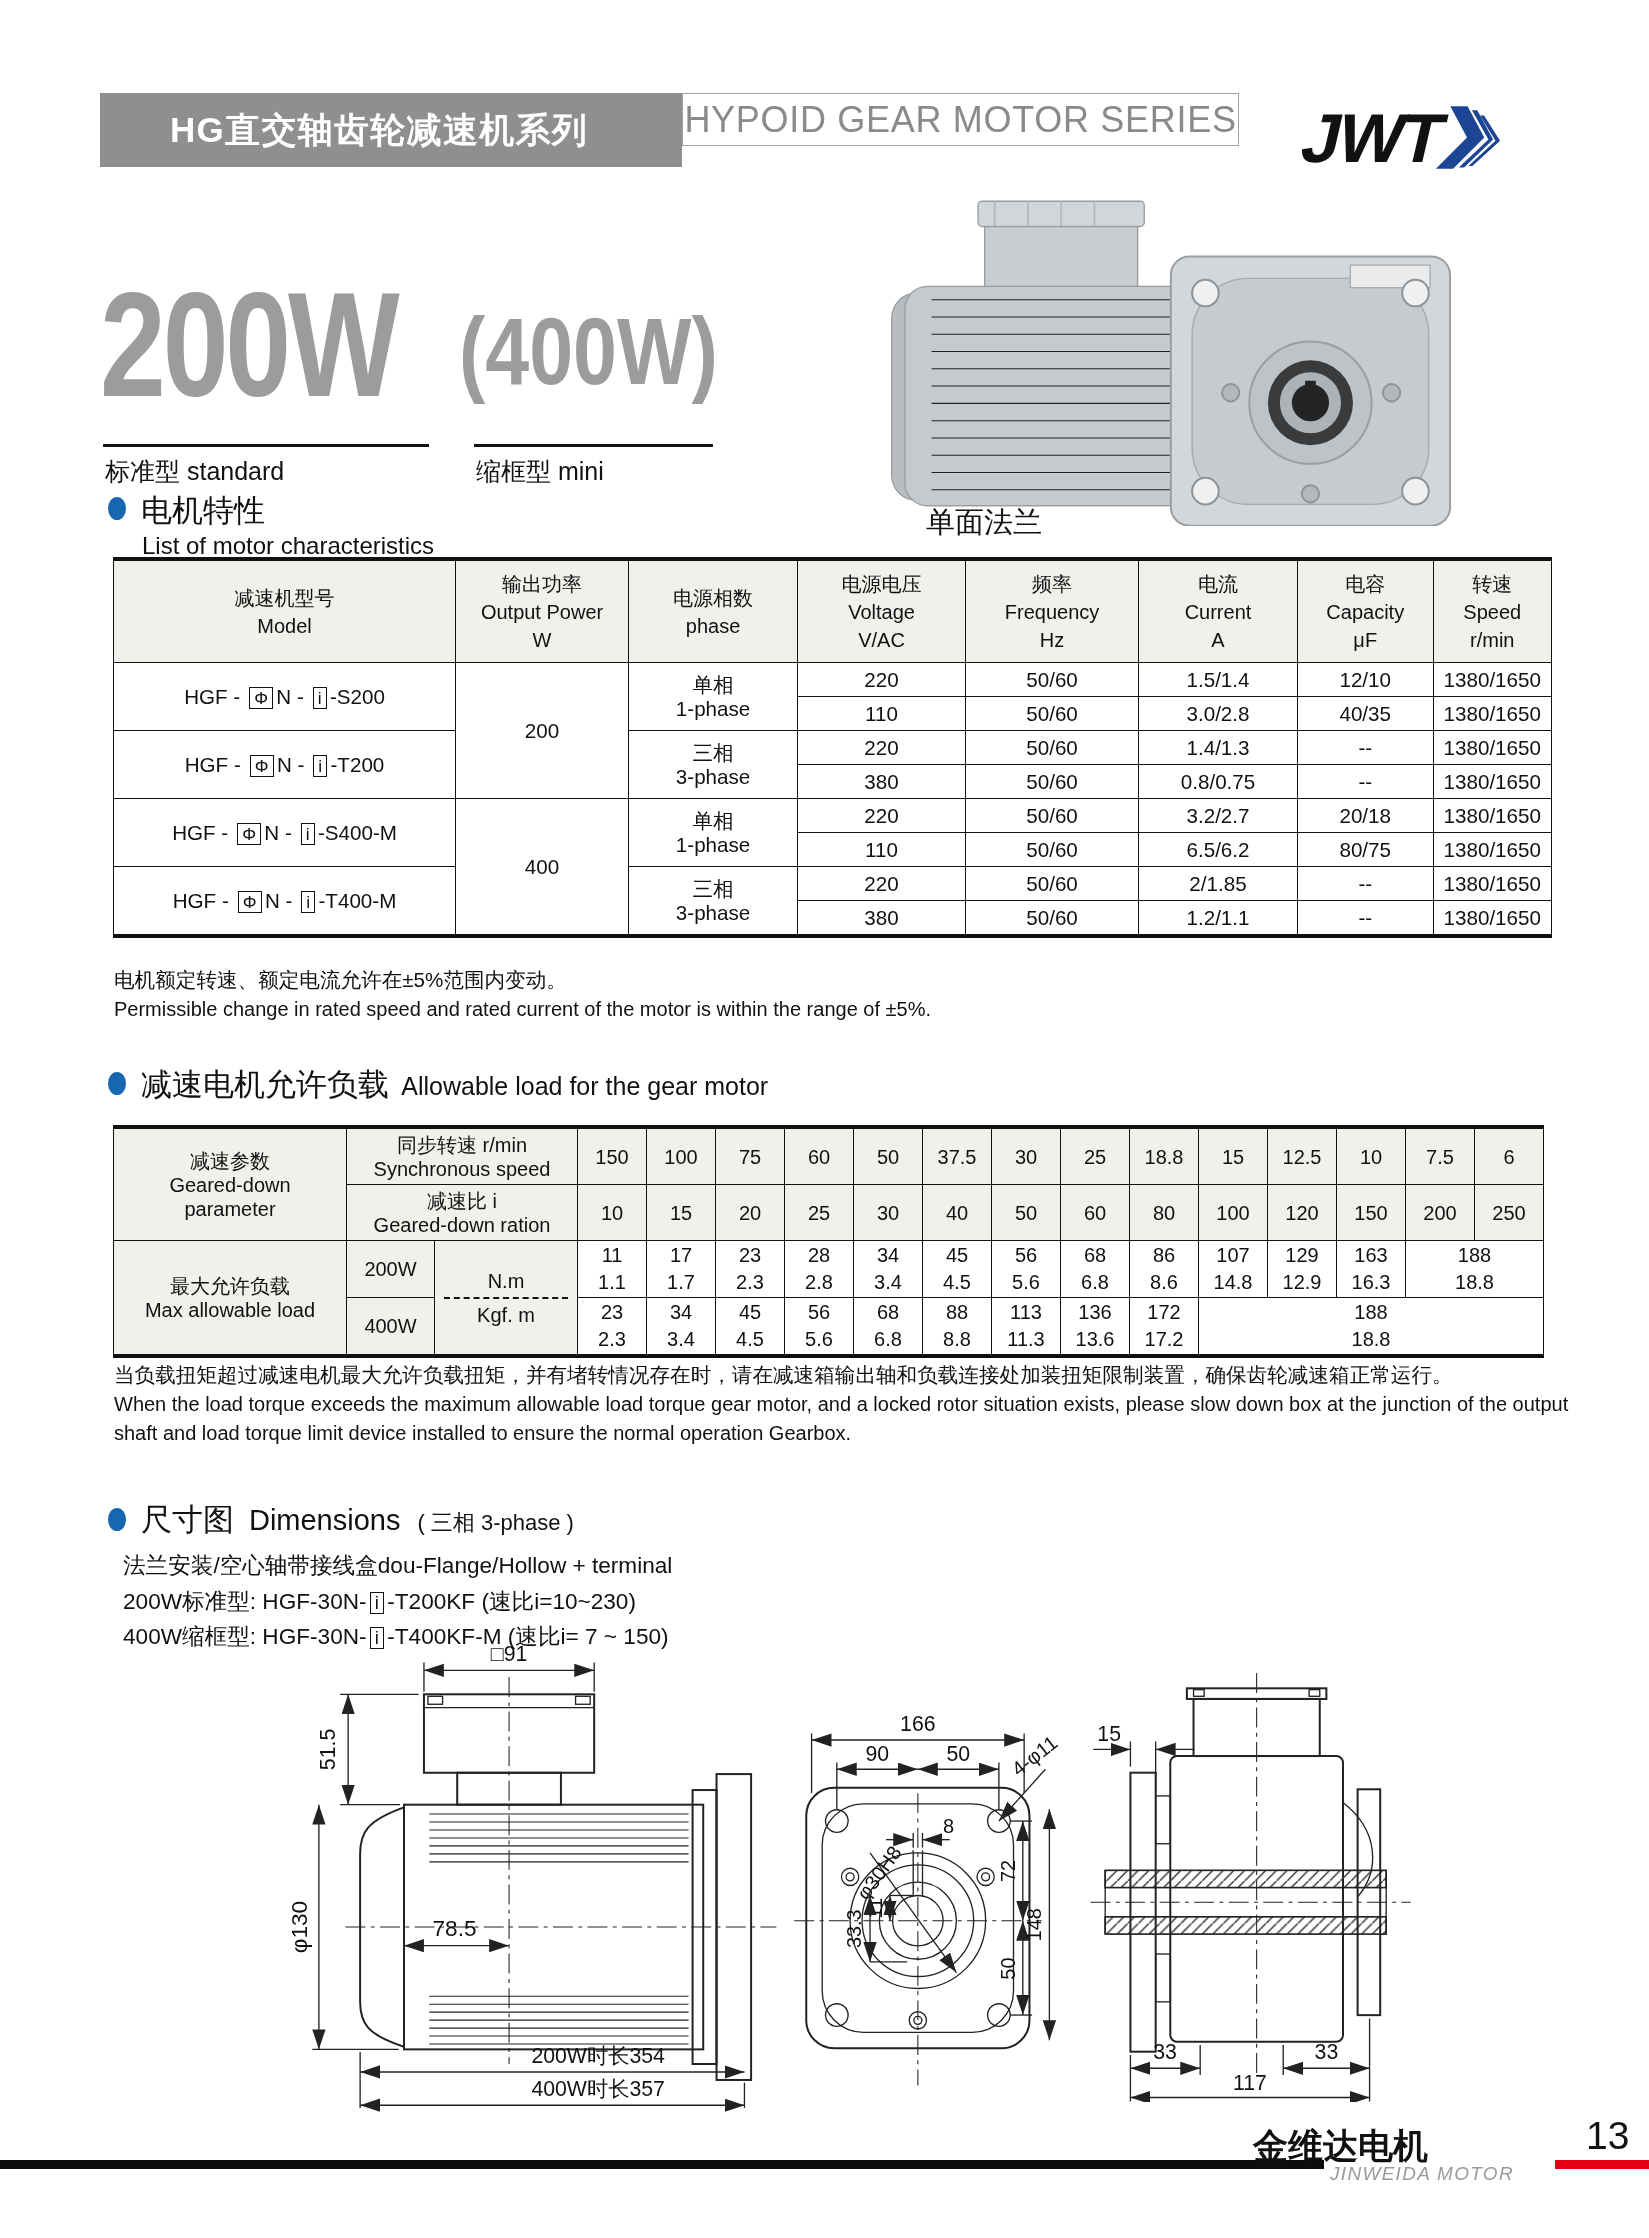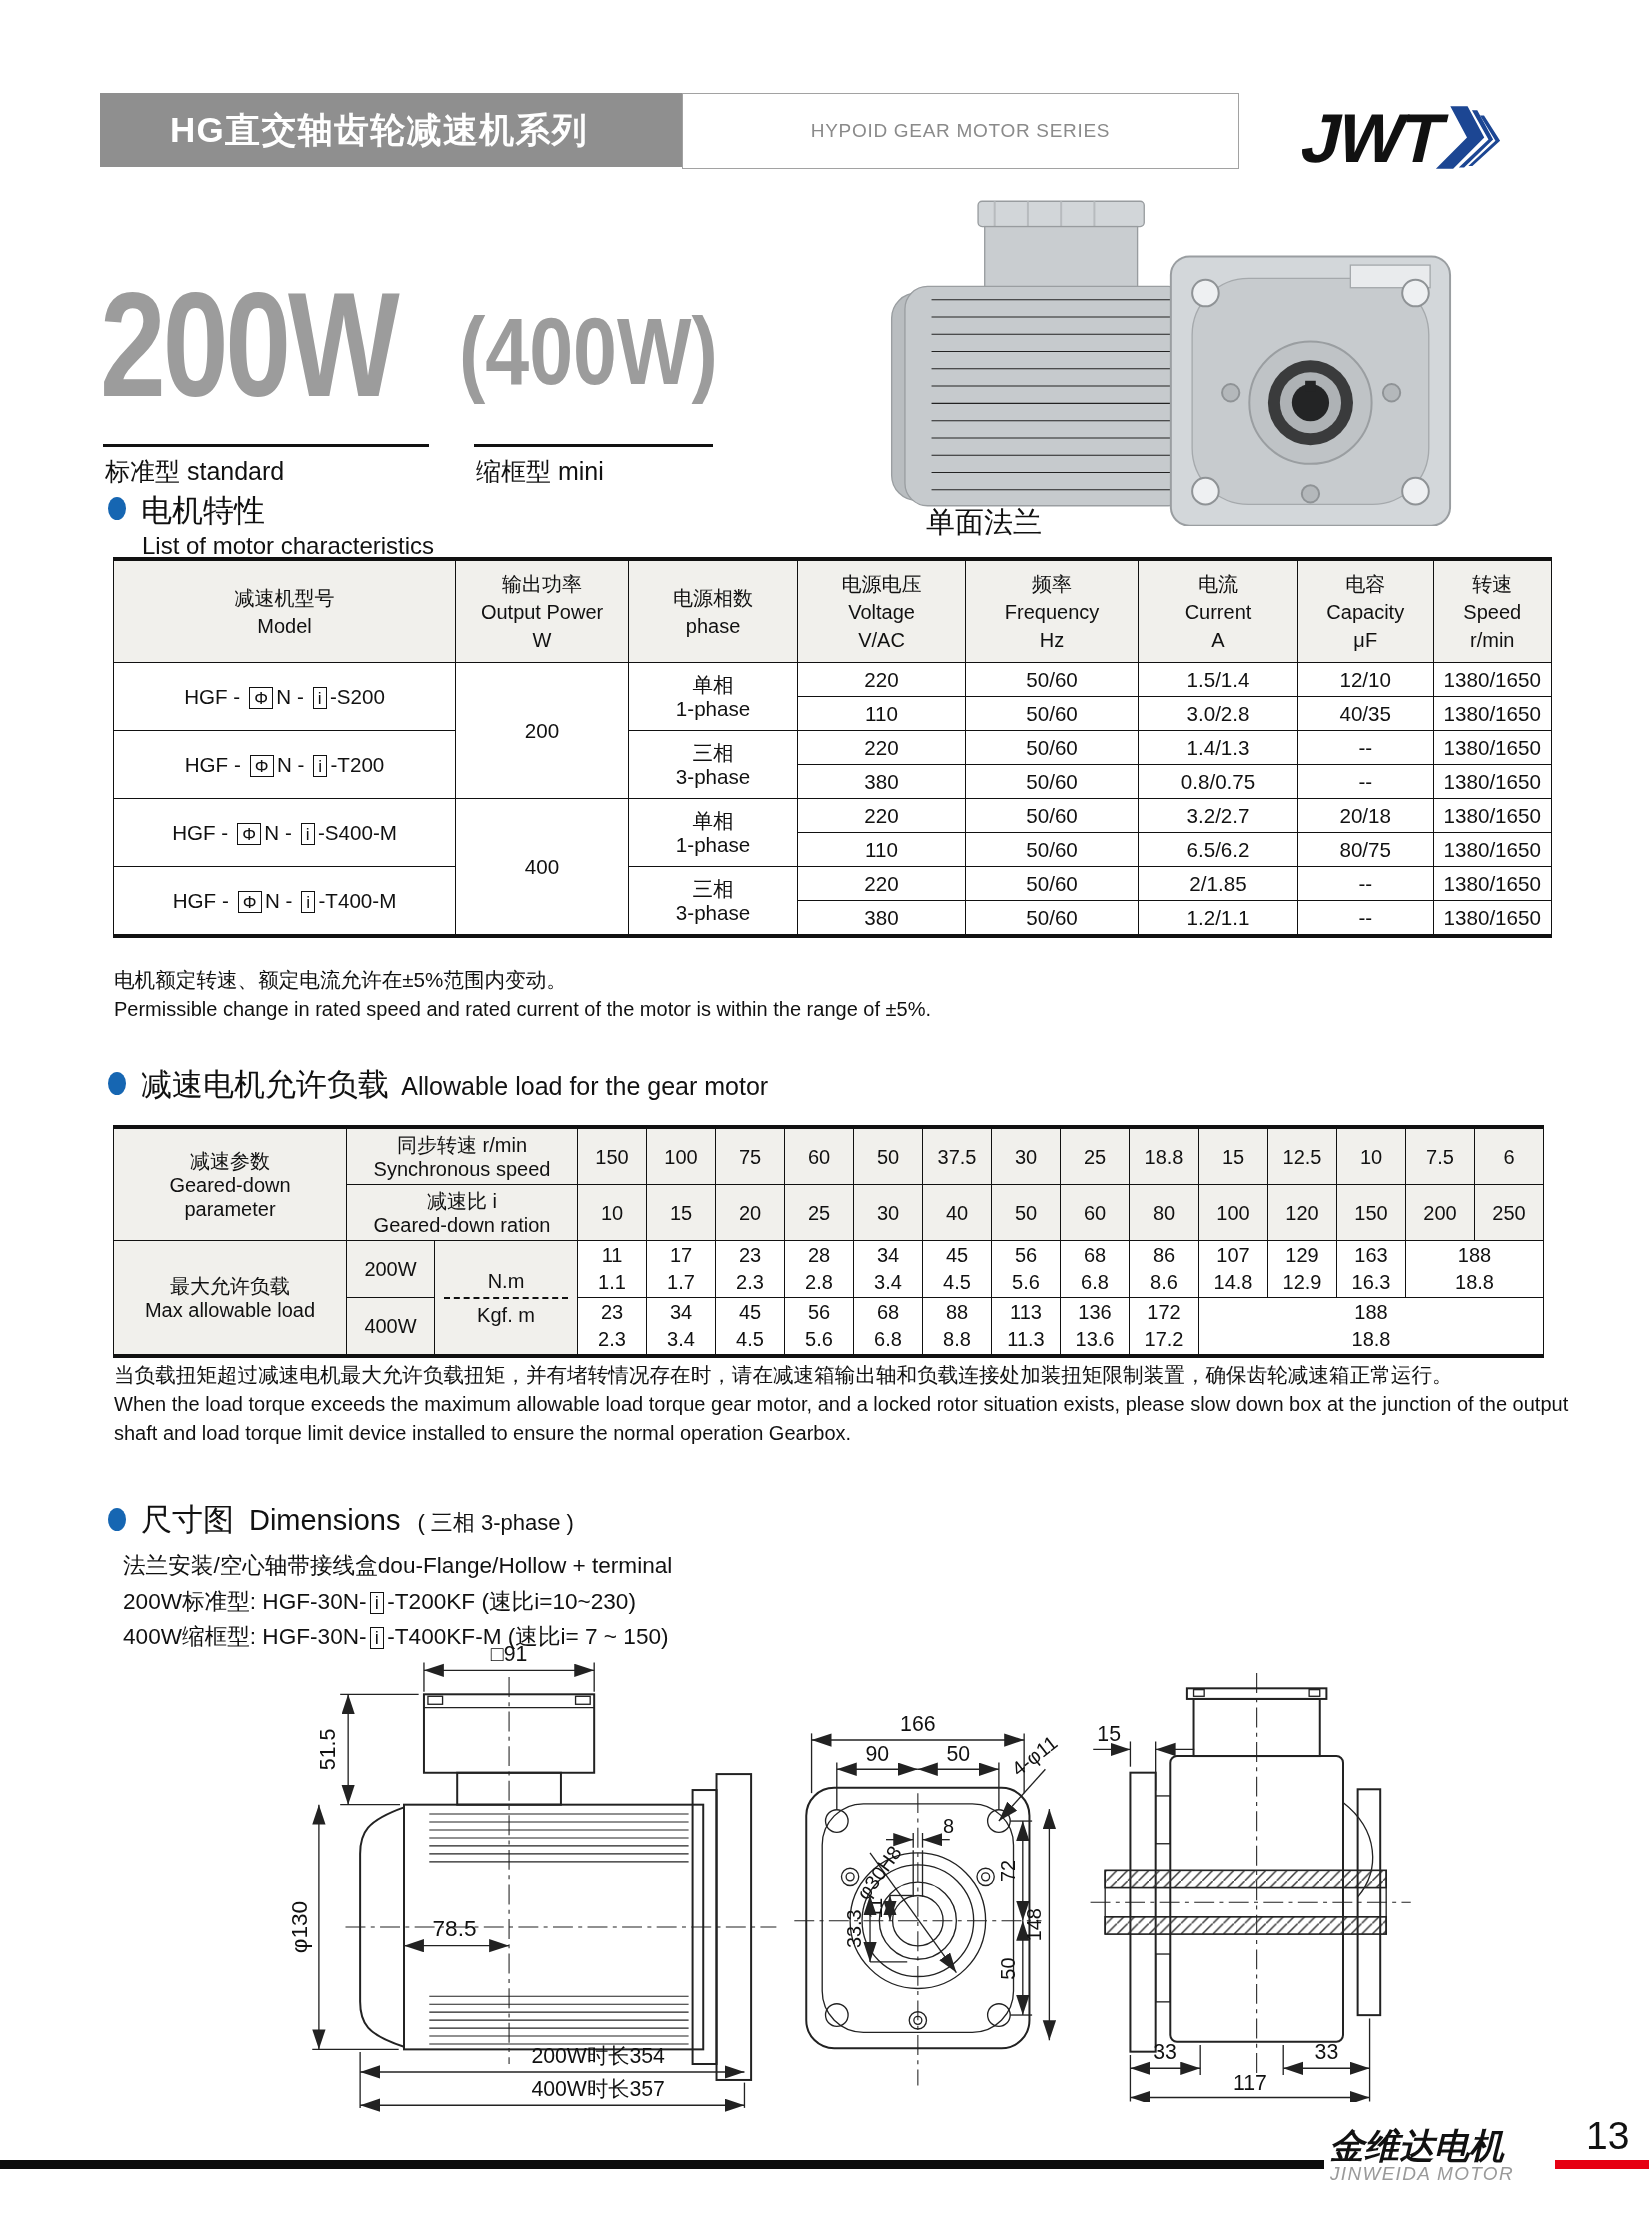"HYPOID GEAR MOTOR SERIES" #hdr-en { font-size: 19px -> 36px; height: 76px -> 53px }
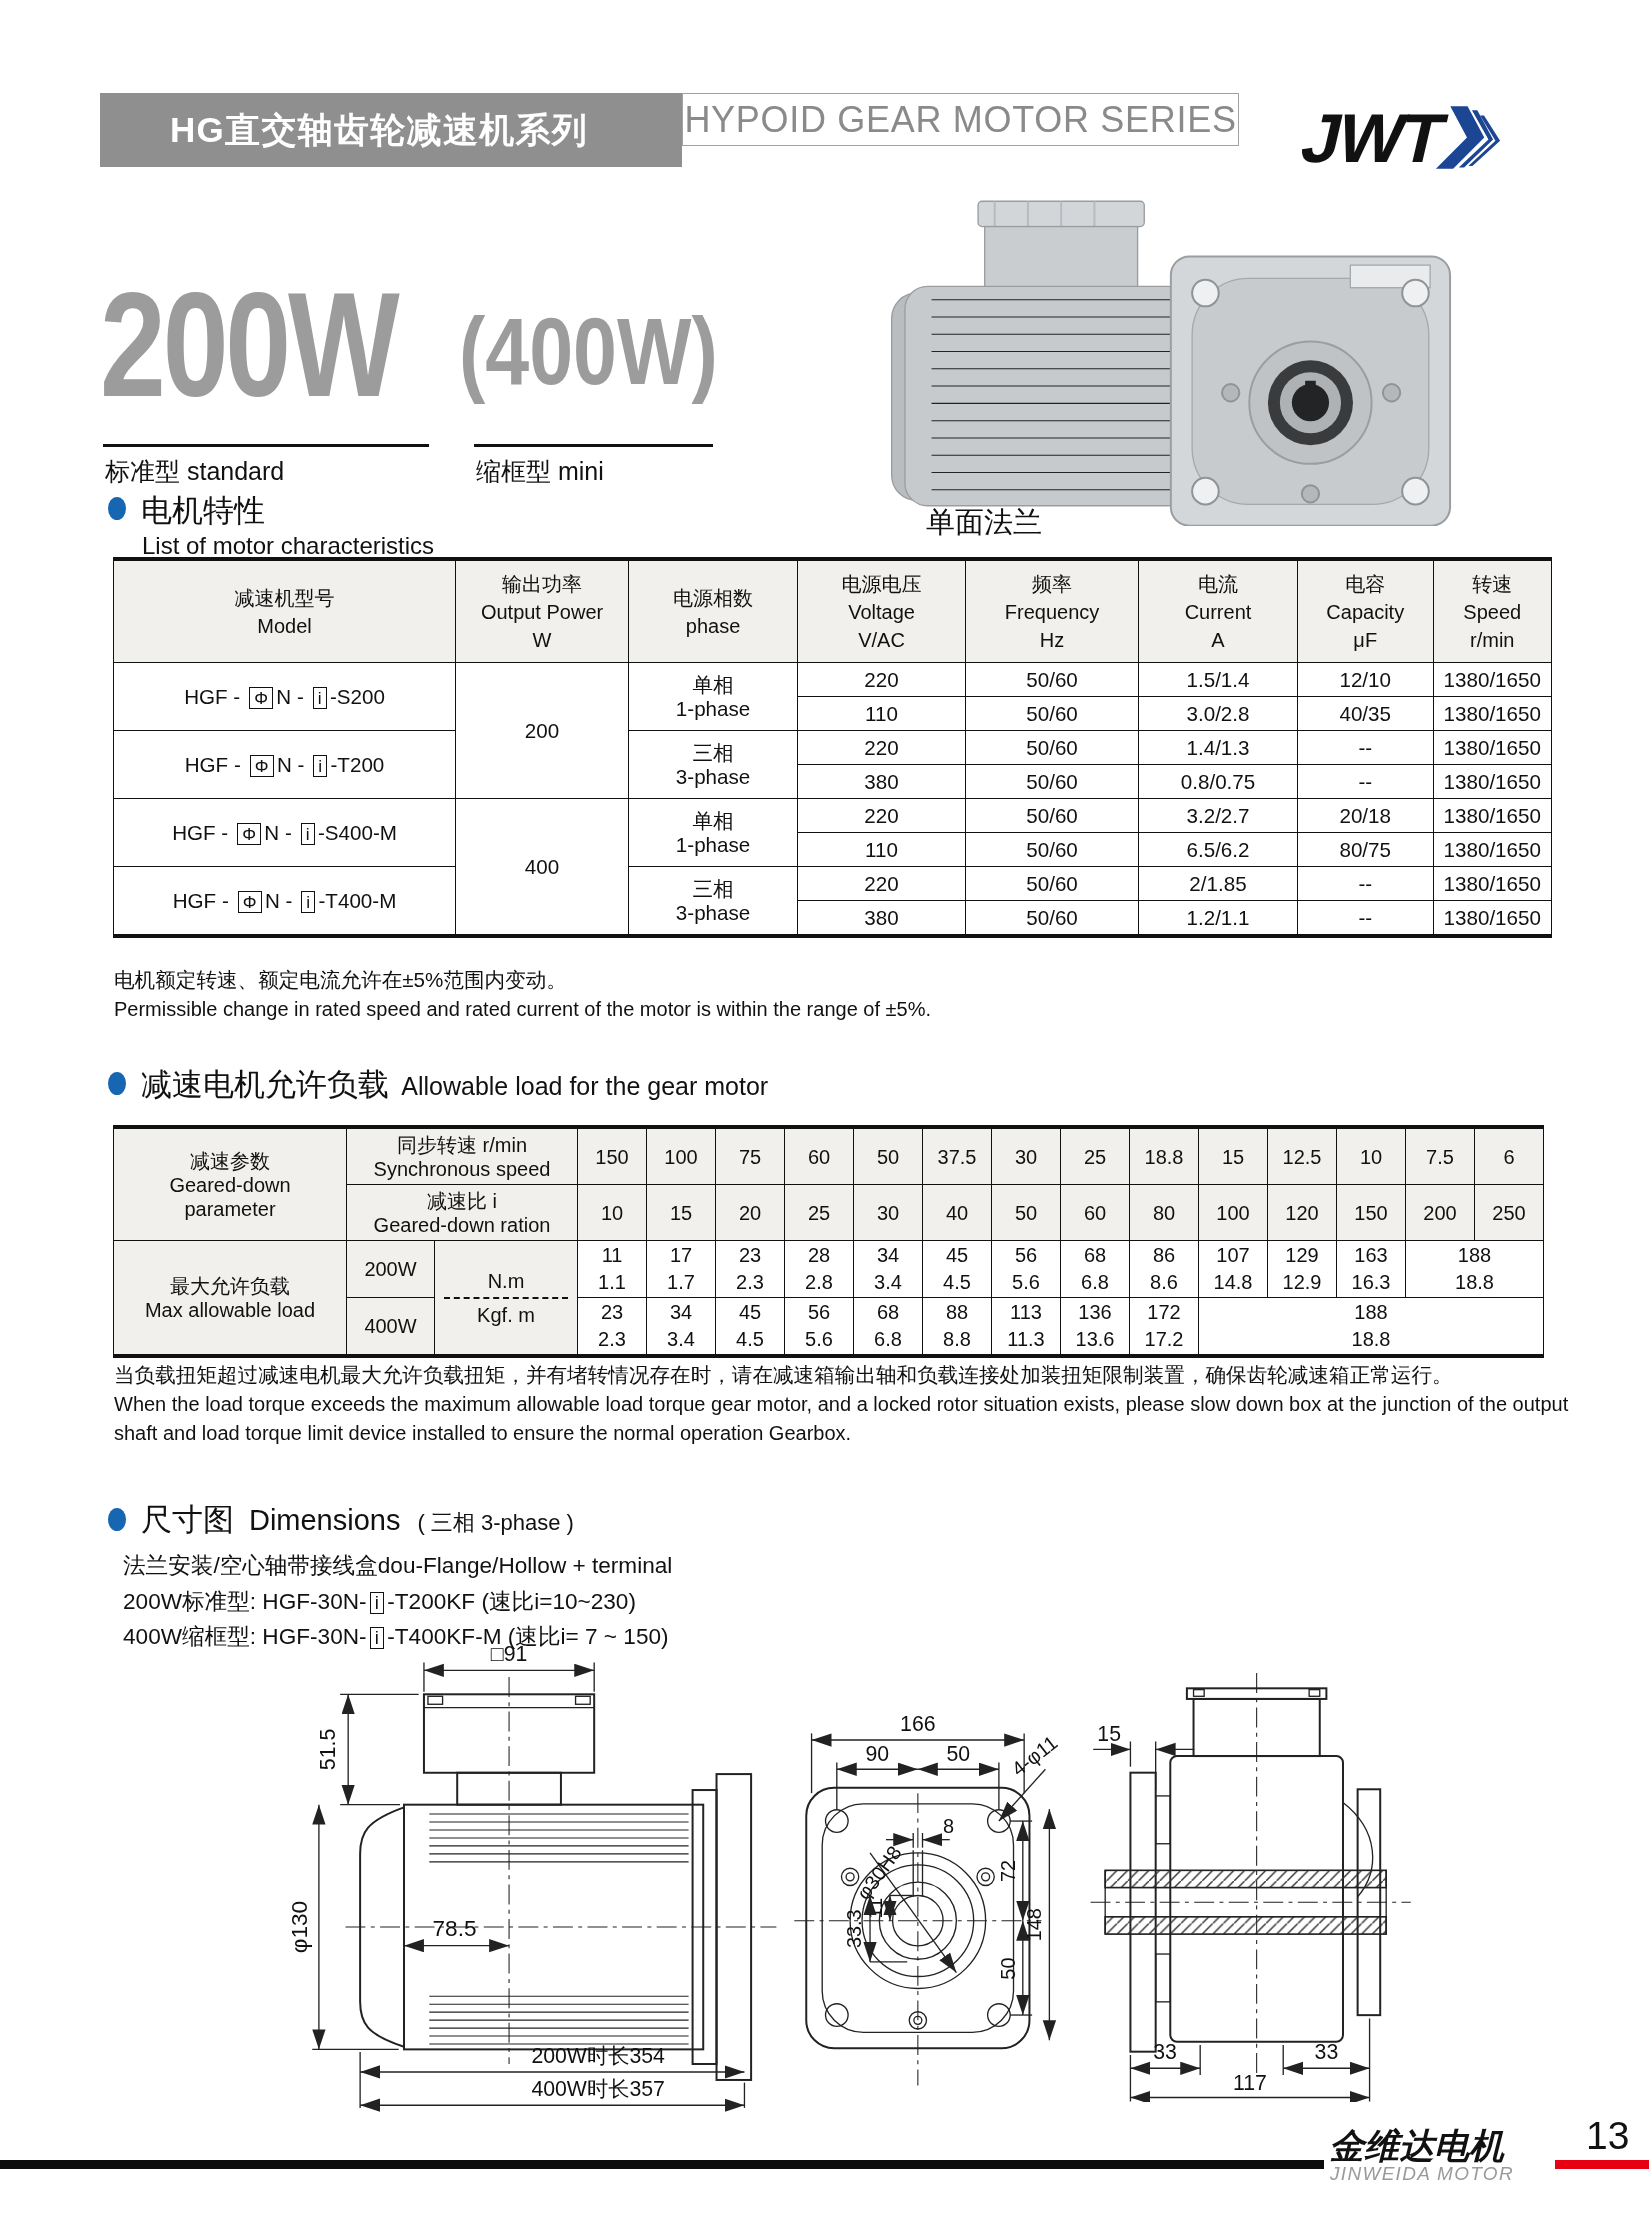"金维达电机" #brand-cn { font-style: italic -> none; left: 1329px -> 1253px }
